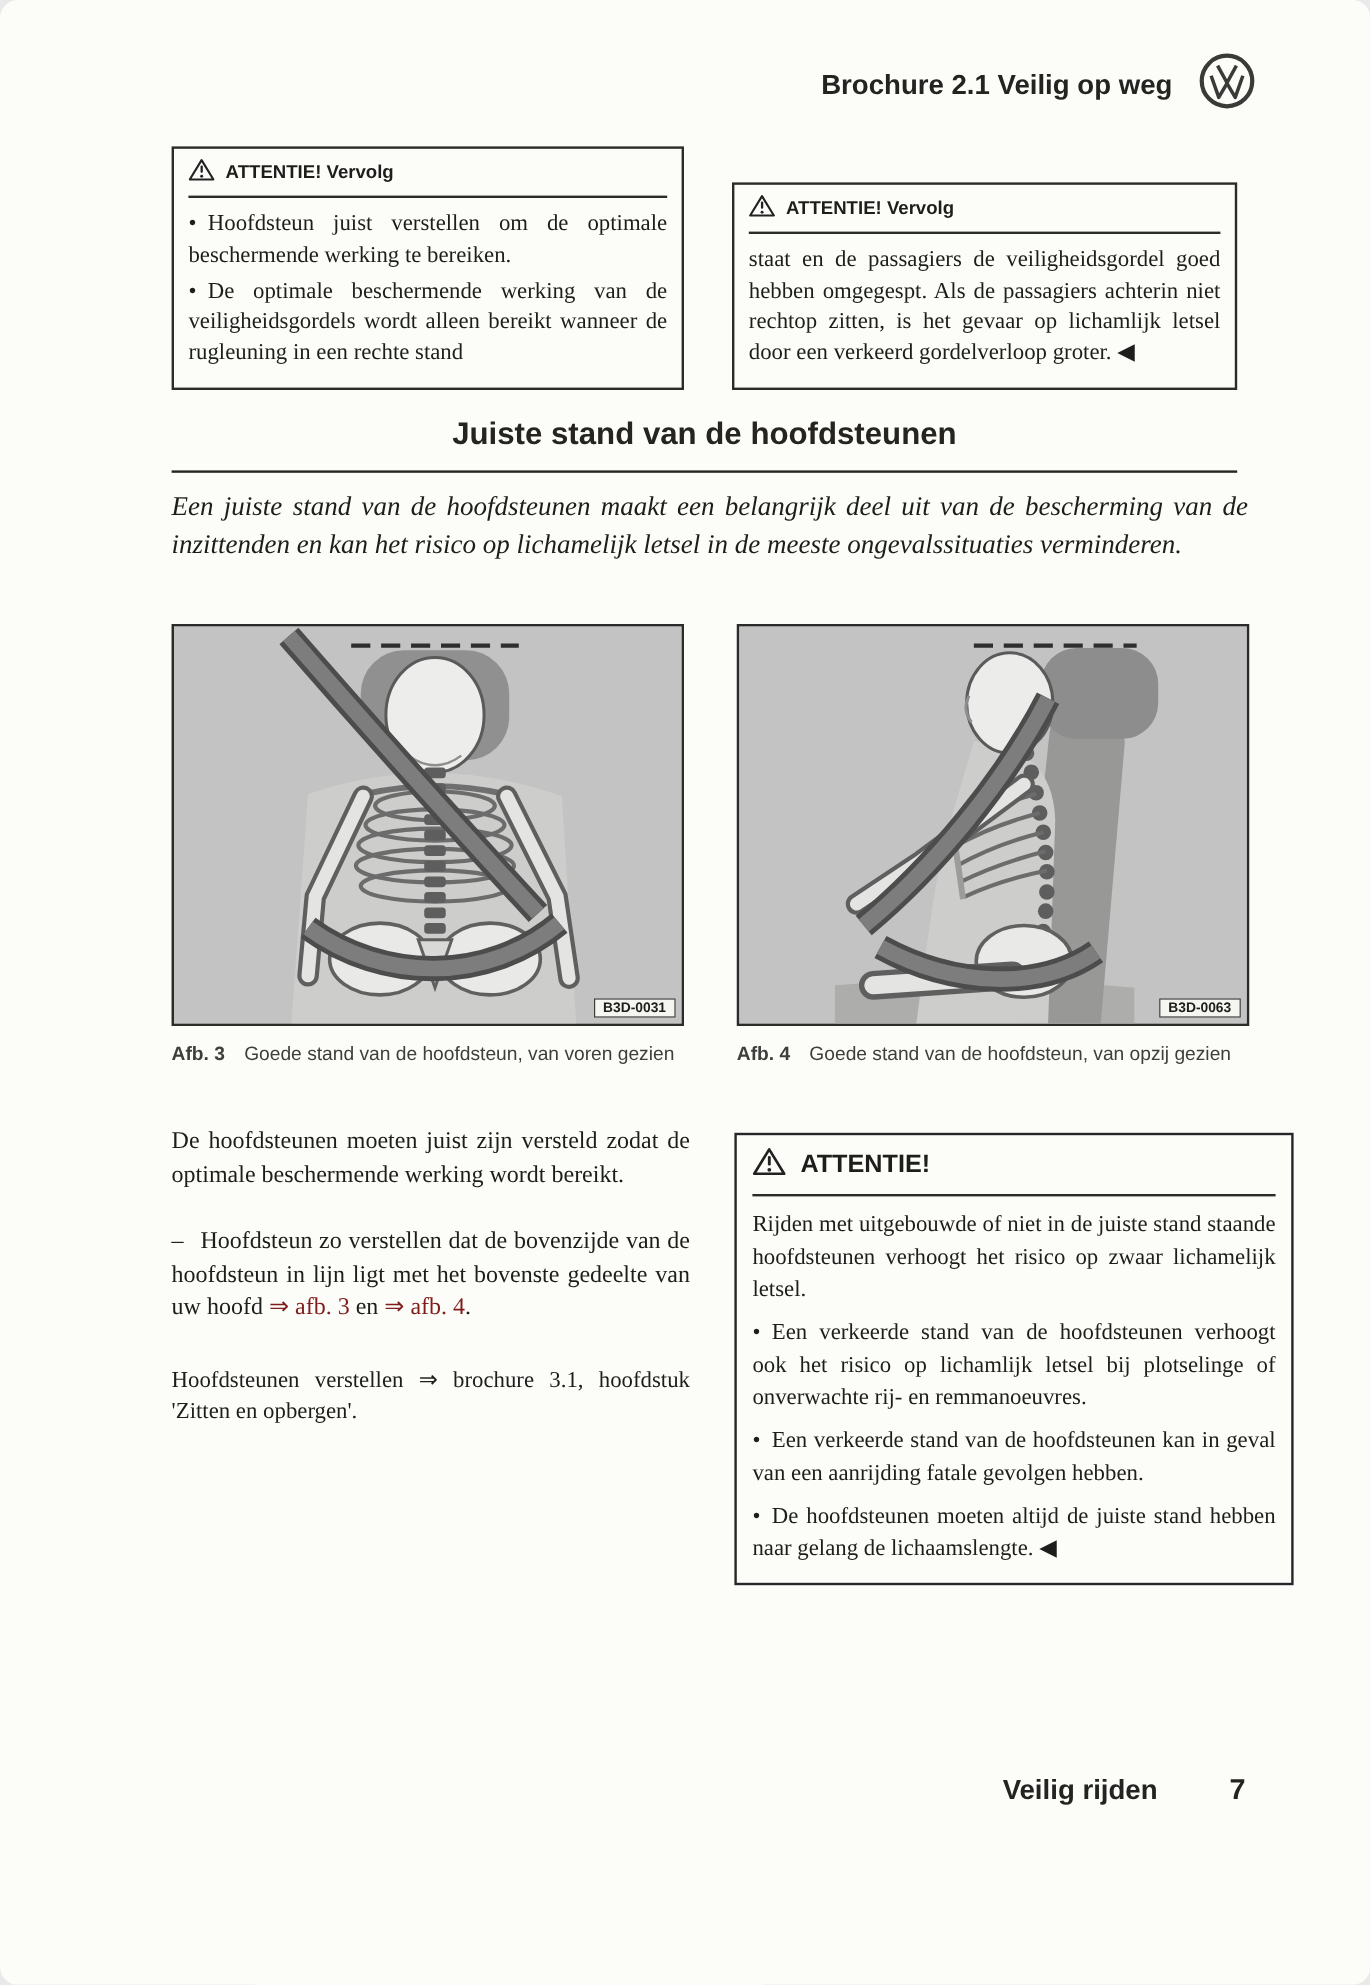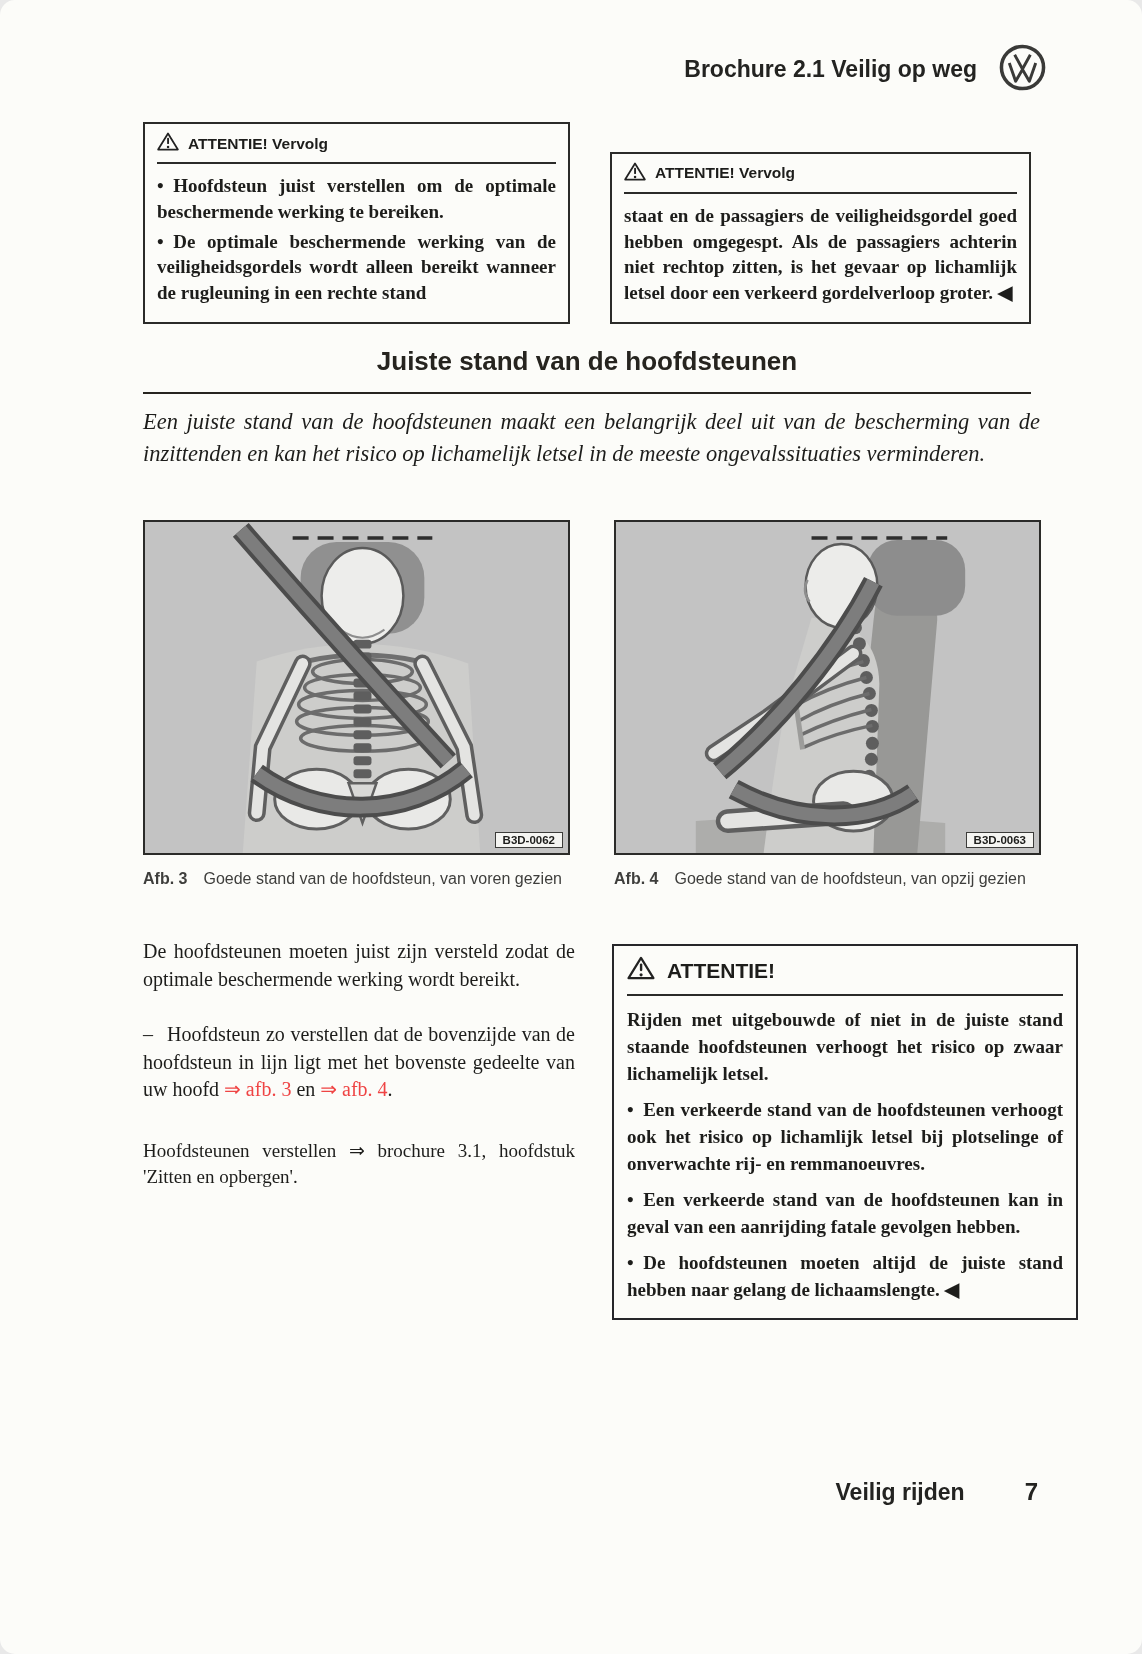"Hoofdsteun juist verstellen om de" .warn-body { font-weight: bold -> normal }
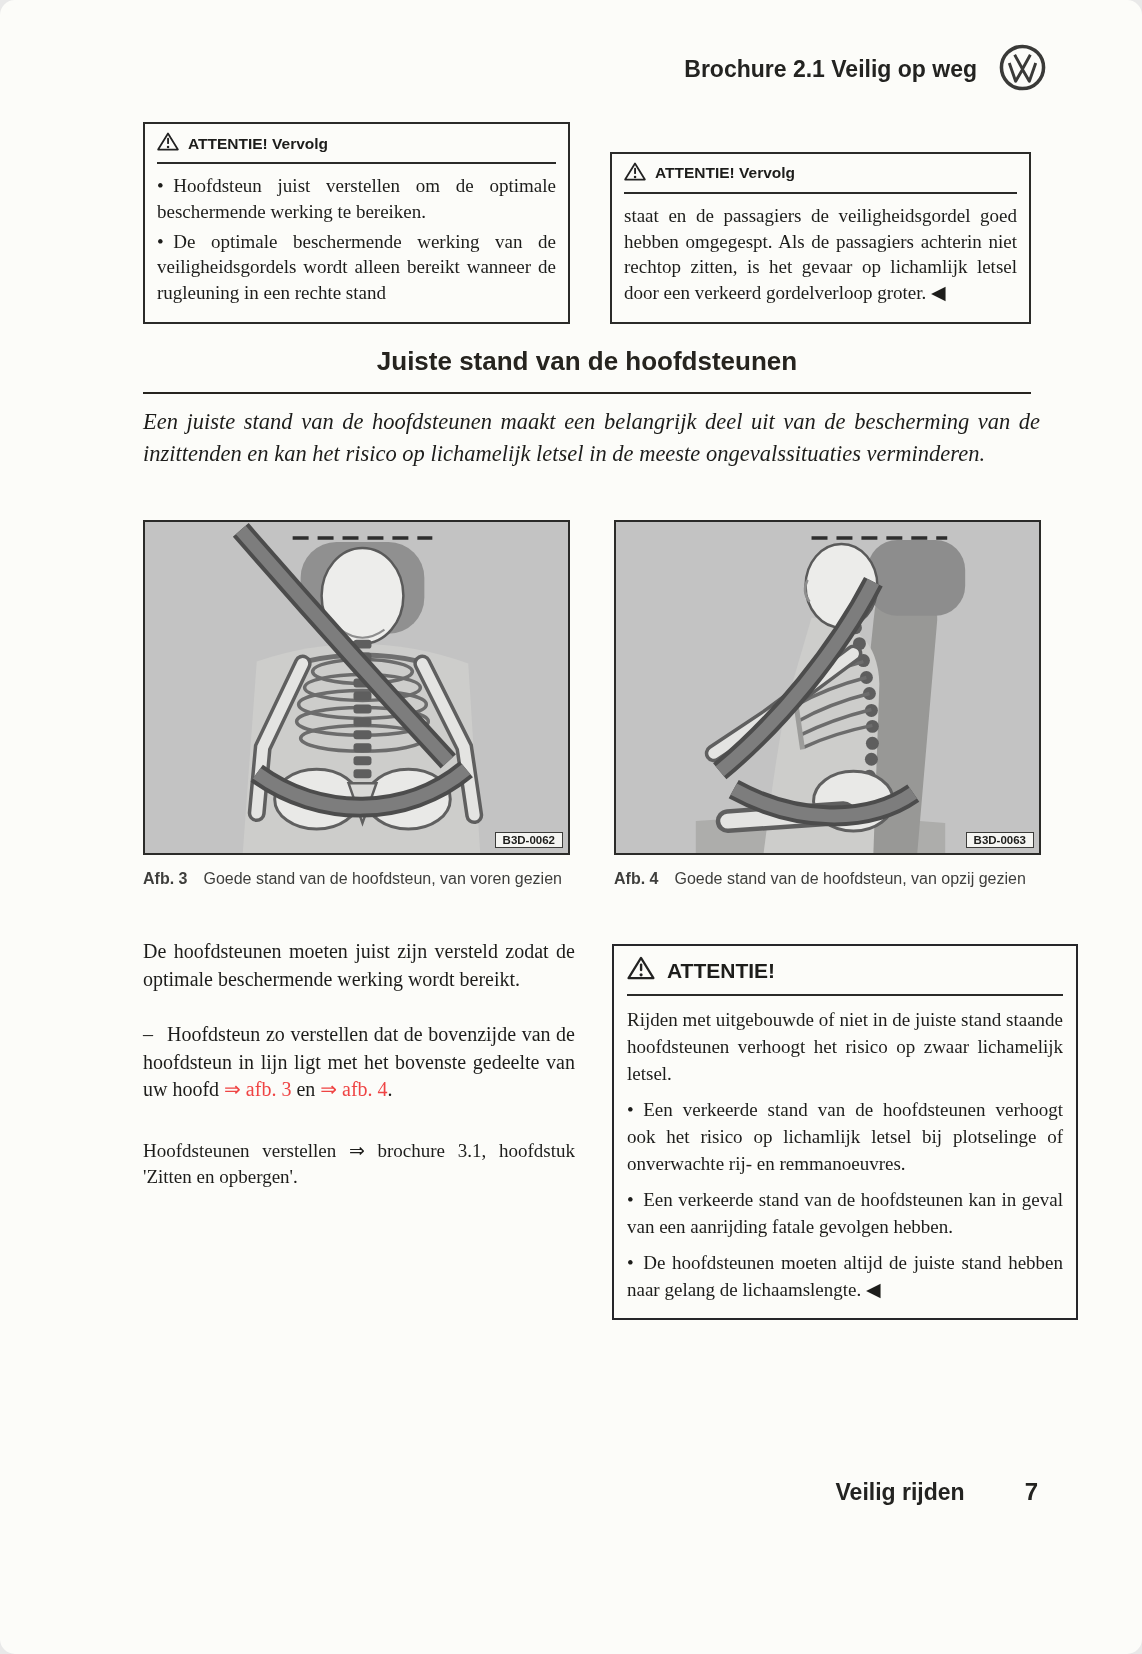"B3D-0062" span.figcode { text: B3D-0062 -> B3D-0031 }
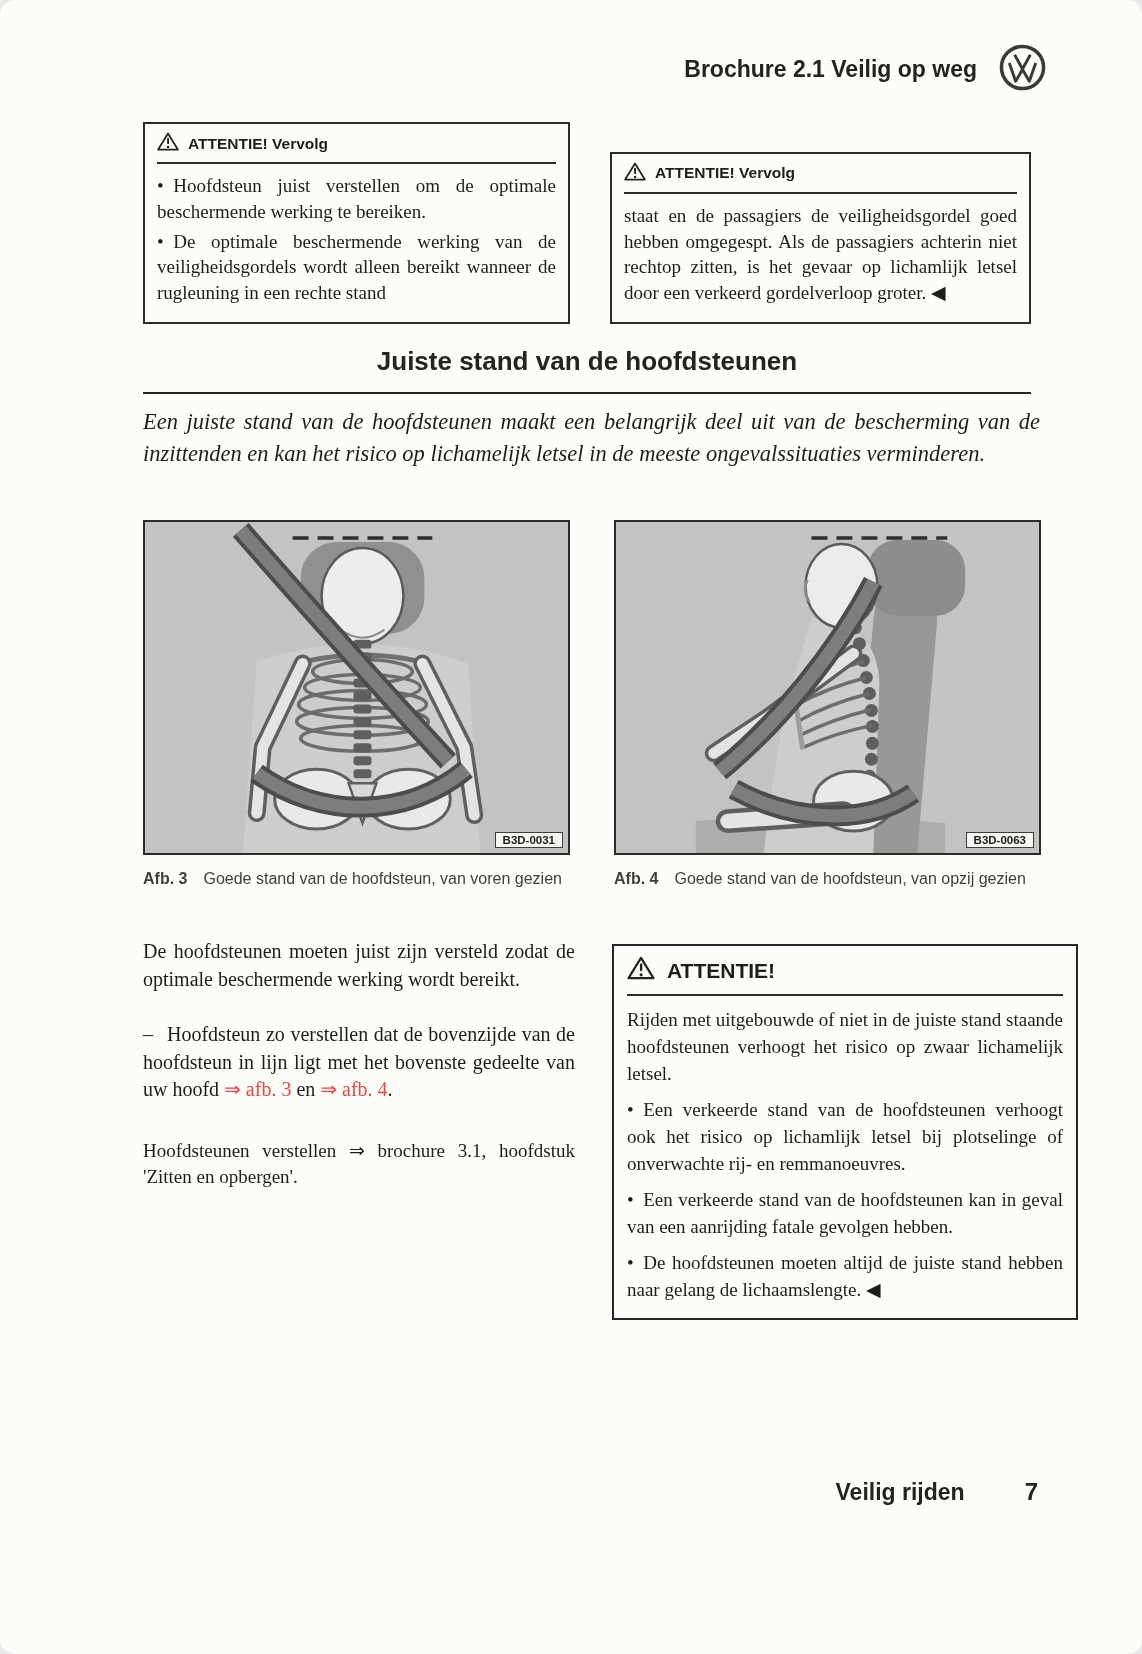"⇒ afb. 3" .ref { color: #ef4444 -> #7f1d1d }
